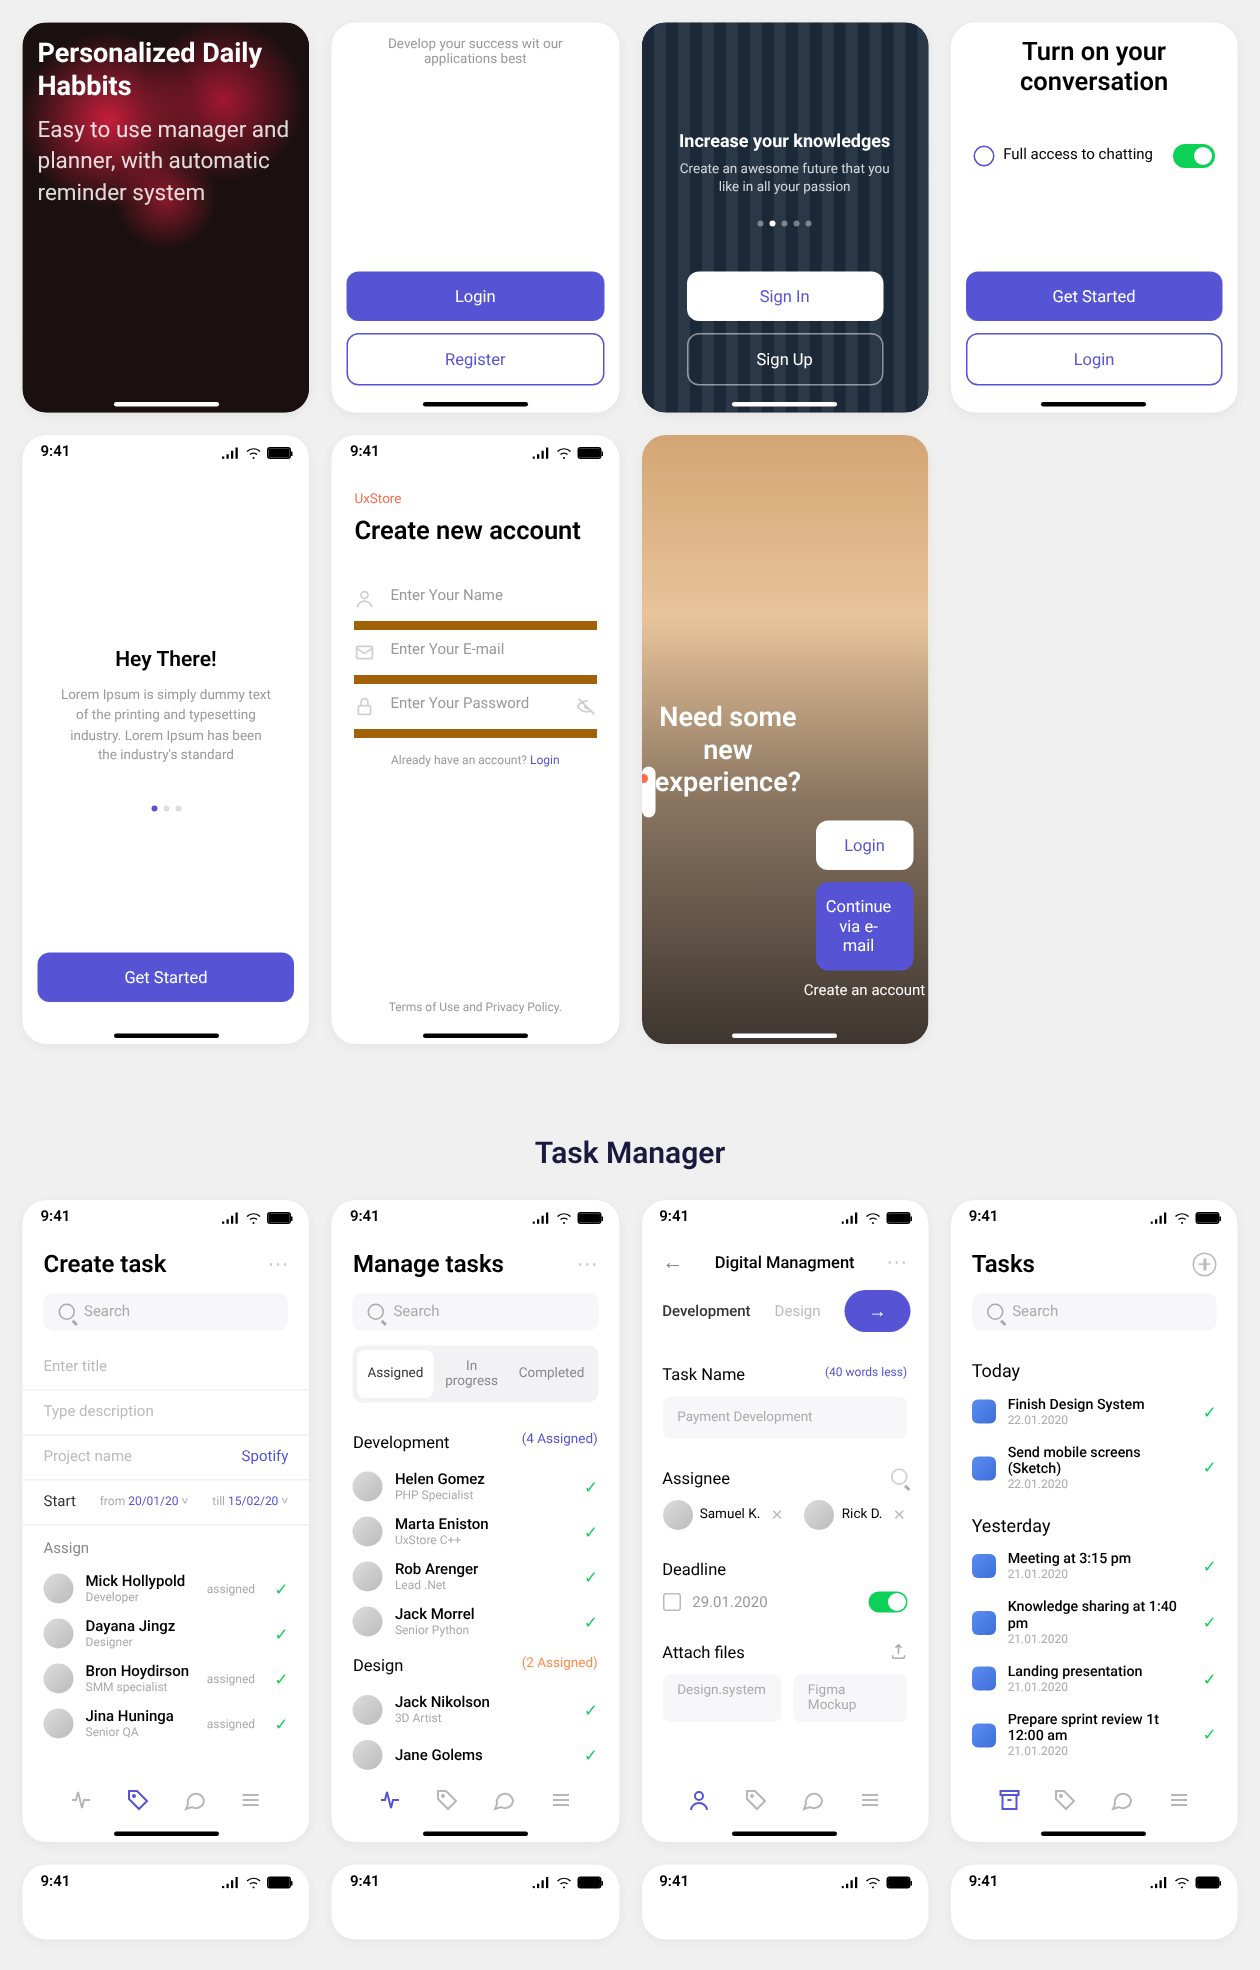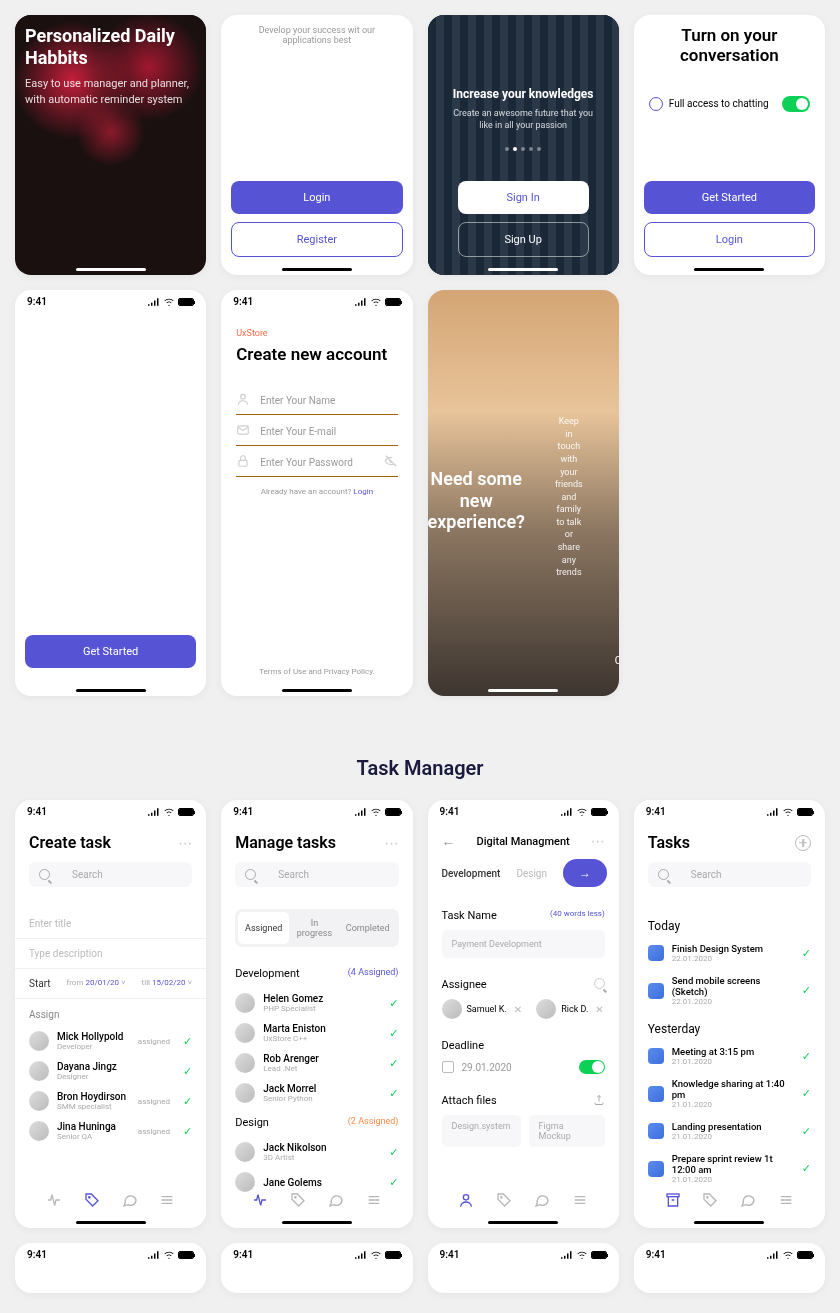"Easy to use manager and" .s1 p { font-size: 11px -> 15px }
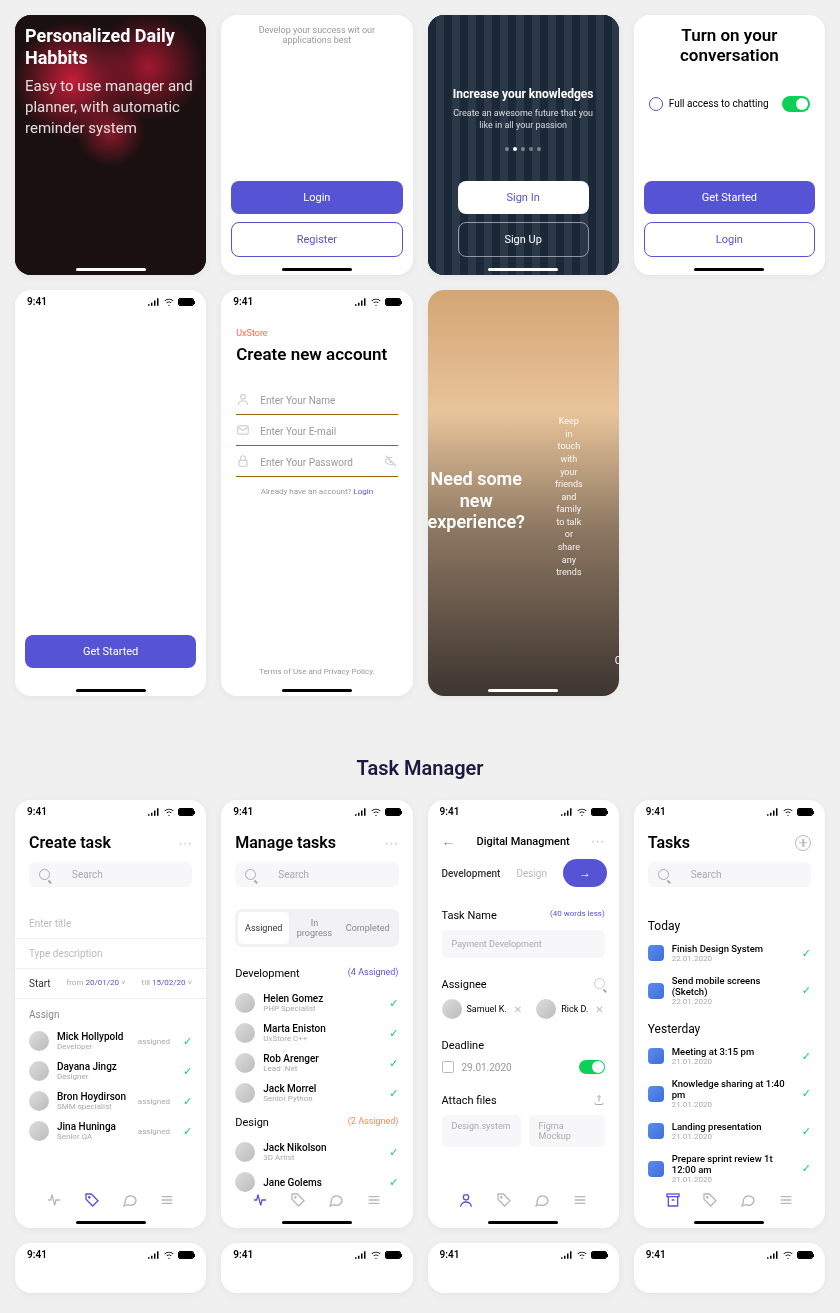"Enter Your Name" .input-row { align-items: flex-end -> flex-start; border-bottom: 1px solid #a16207 -> 6px solid #a16207 }
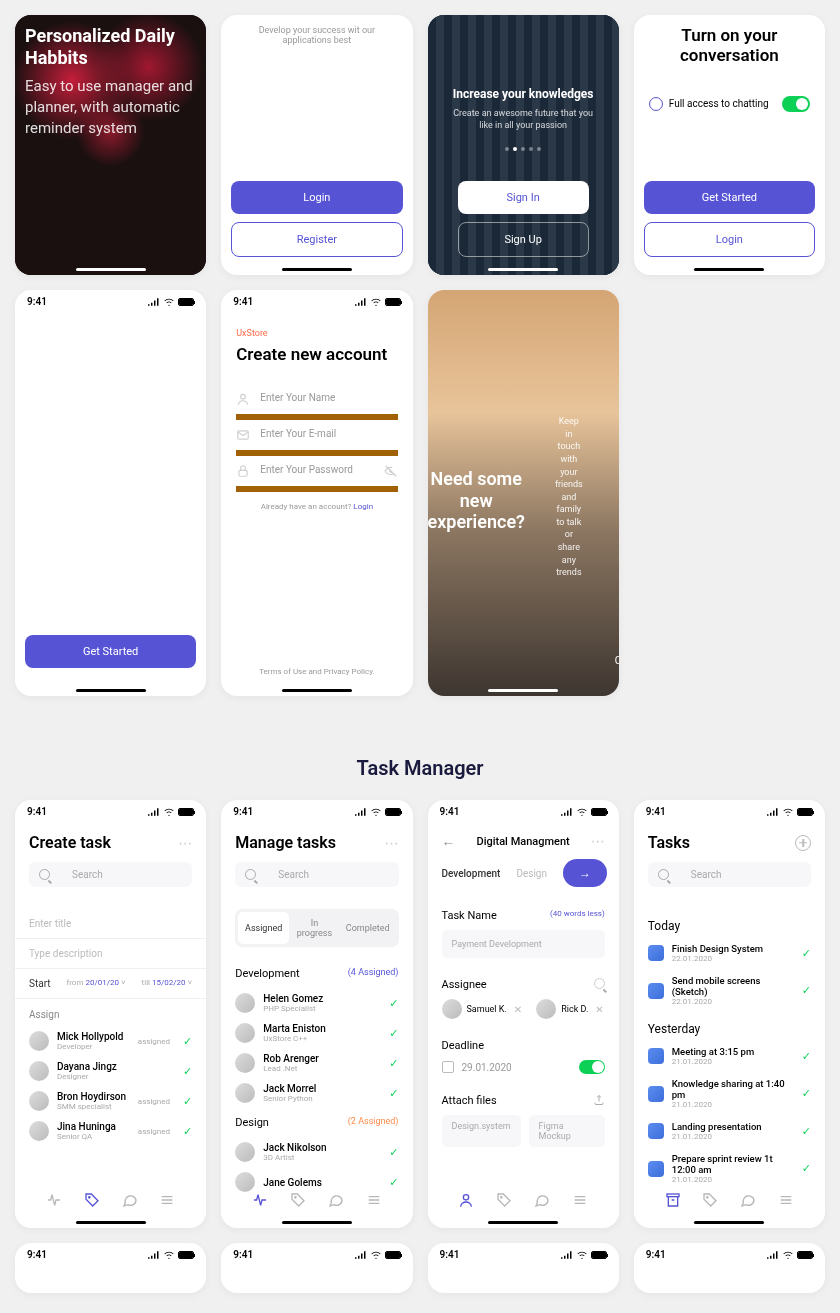"Keep in touch with your" p { html: <p>Keep in touch with your friends and family to talk or share any trends</p> -> none }
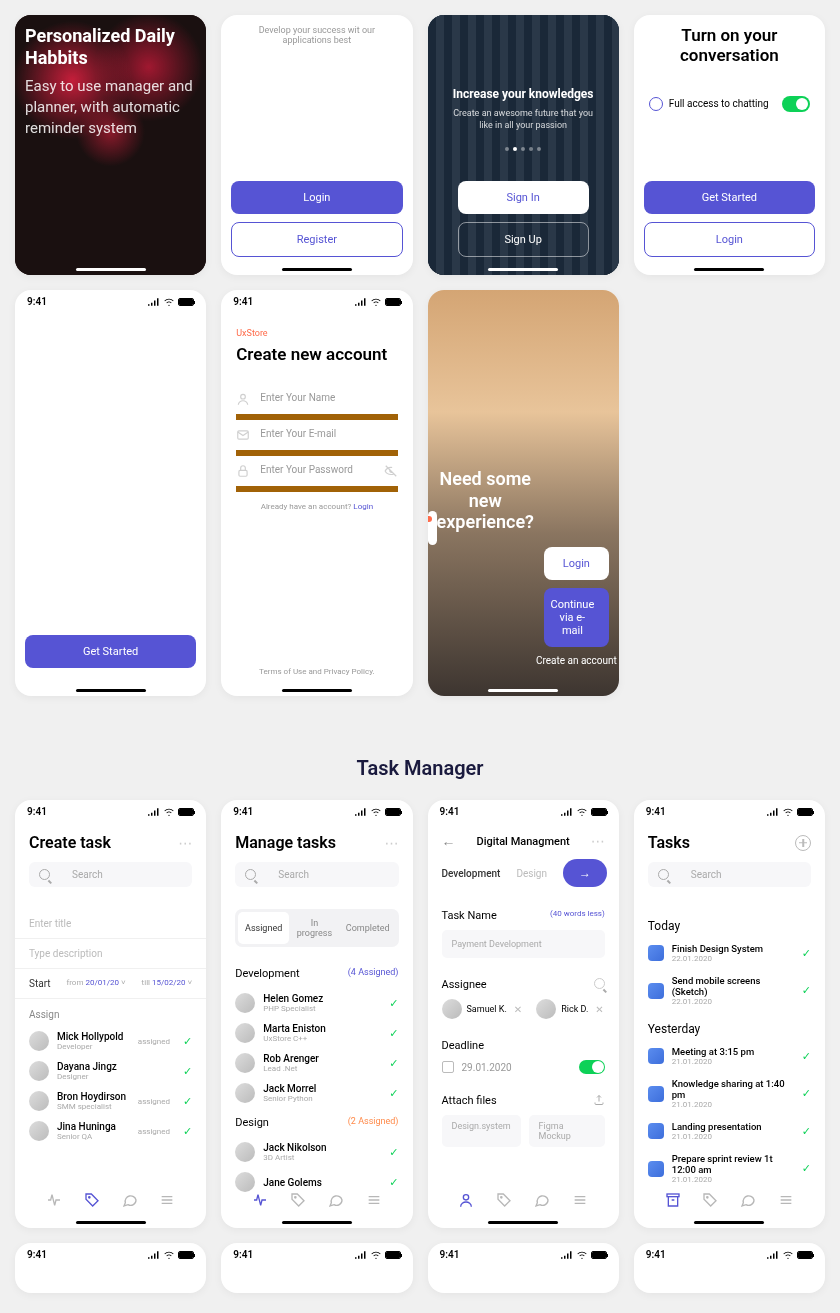"Hey There!" div.s5 { html: none -> <div> <div> <h3>Hey There!</h3> <p>Lorem Ipsum is simply dummy text of the printing and typesetting industry. Lorem Ipsum has been the industry's standard</p> <div> <div></div> <div></div> <div></div> </div> </div> </div> }
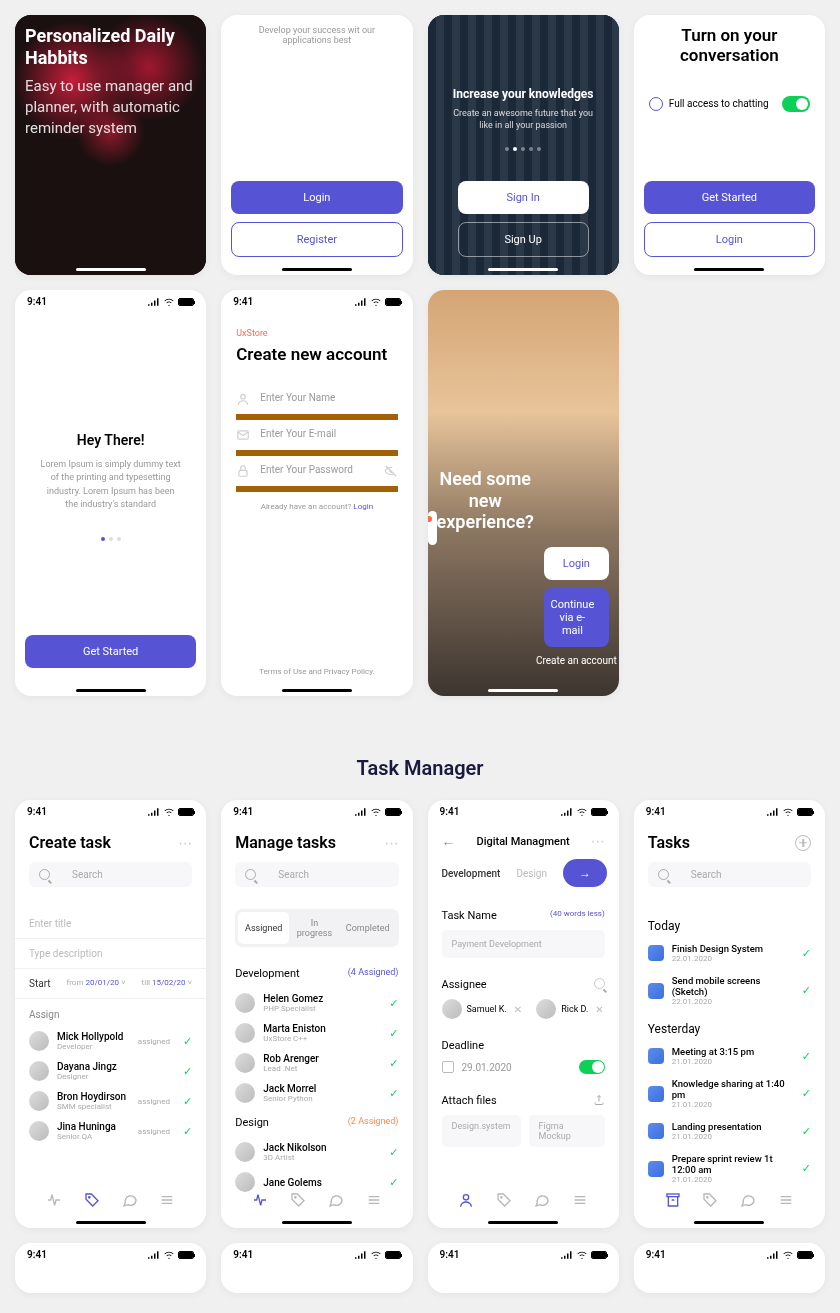"Search" .search-box { gap: 22px -> 6px; margin: 0 14px 22px -> 0 14px 10px }
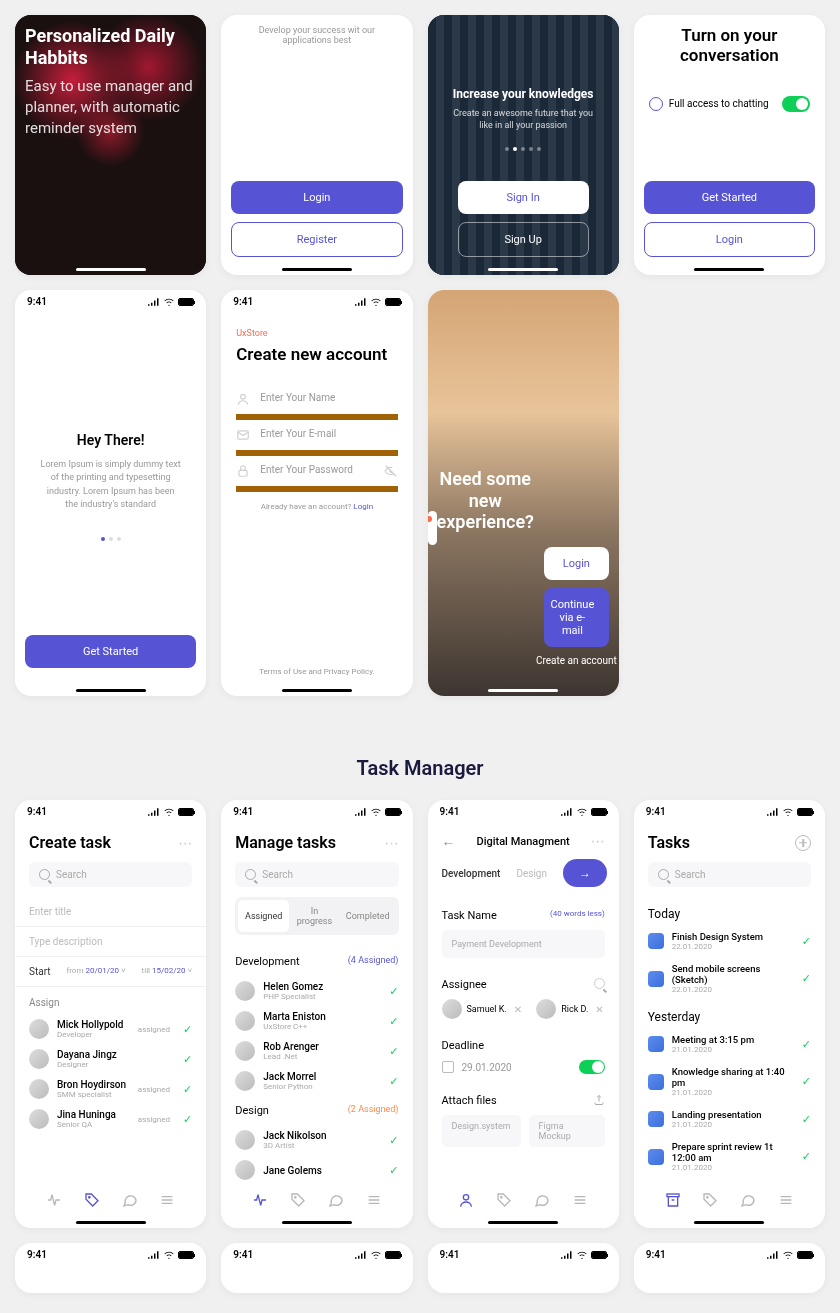"Project name" div.field { html: none -> <div> <span>Project name</span> <span>Spotify</span> </div> }
